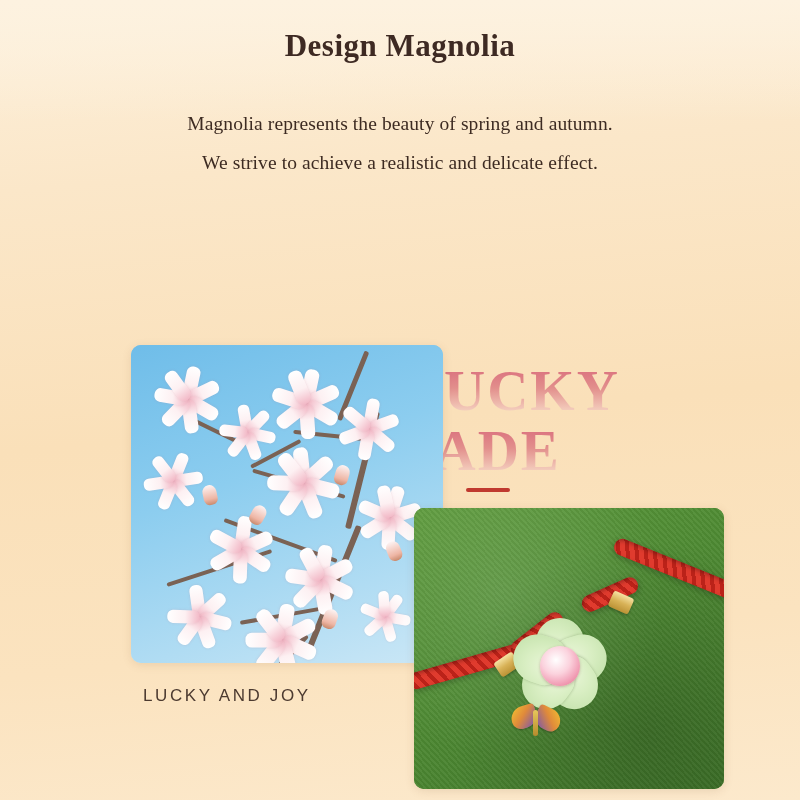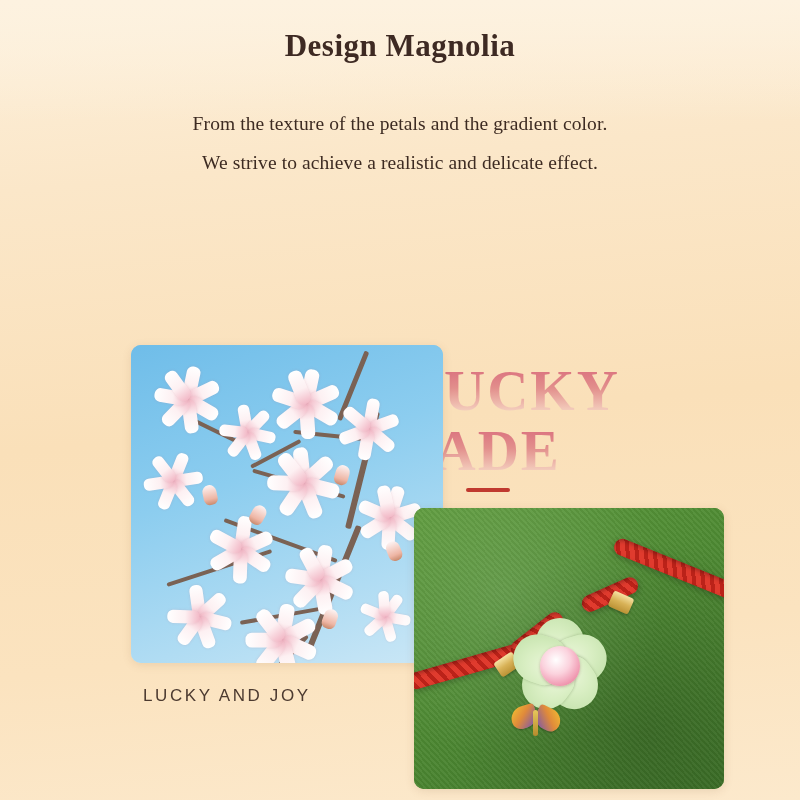"Magnolia represents the beauty of" div.line { html: none -> <div>Magnolia represents the beauty of spring and autumn.</div> }
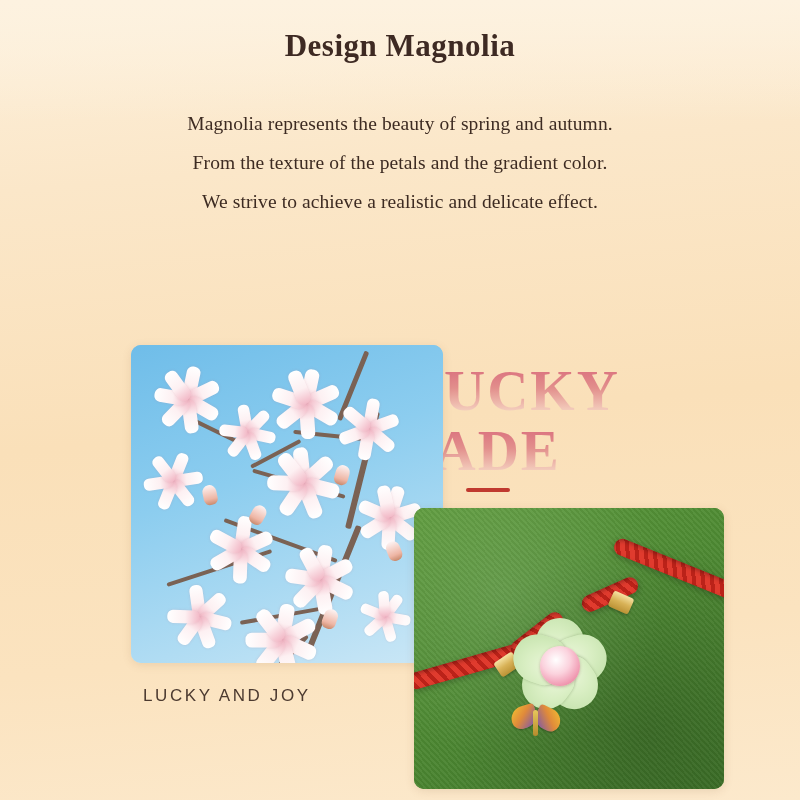"From the texture of the" div.line { html: <div>From the texture of the petals and the gradient color.</div> -> none }
